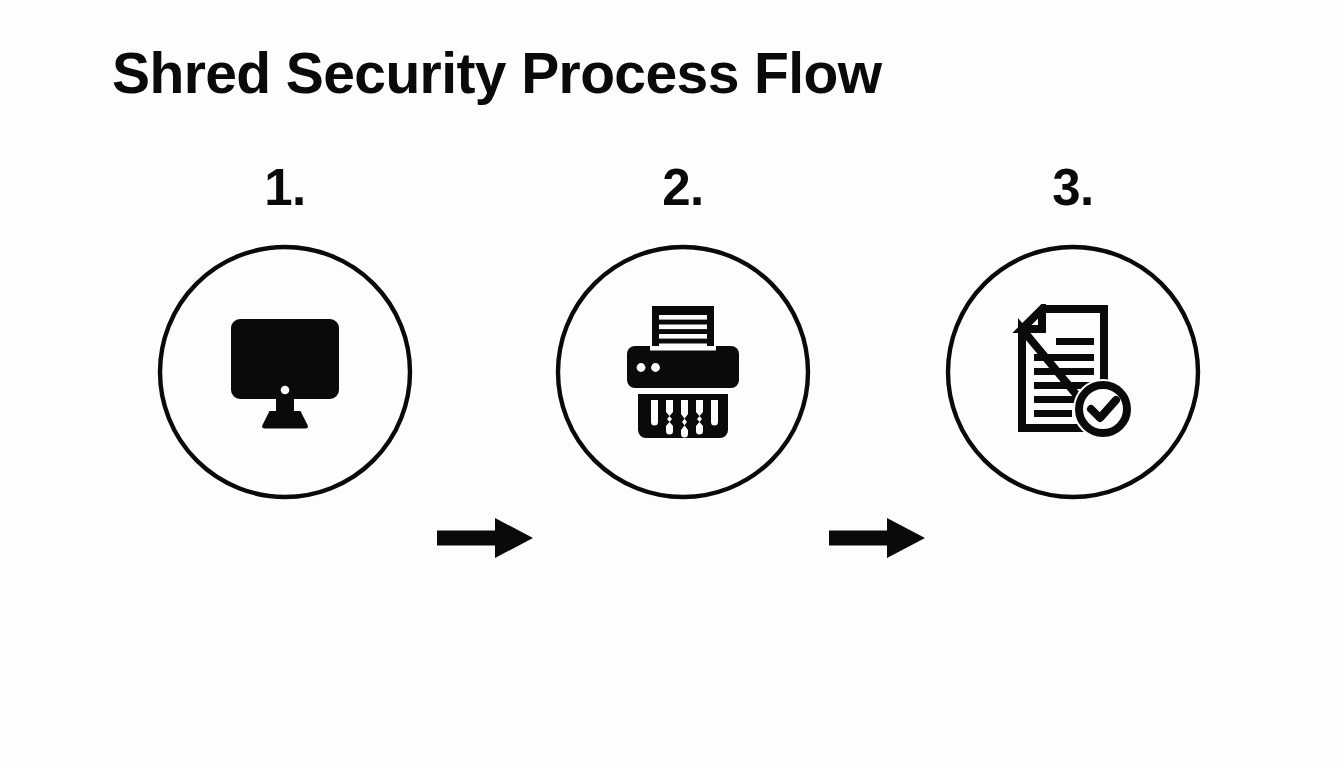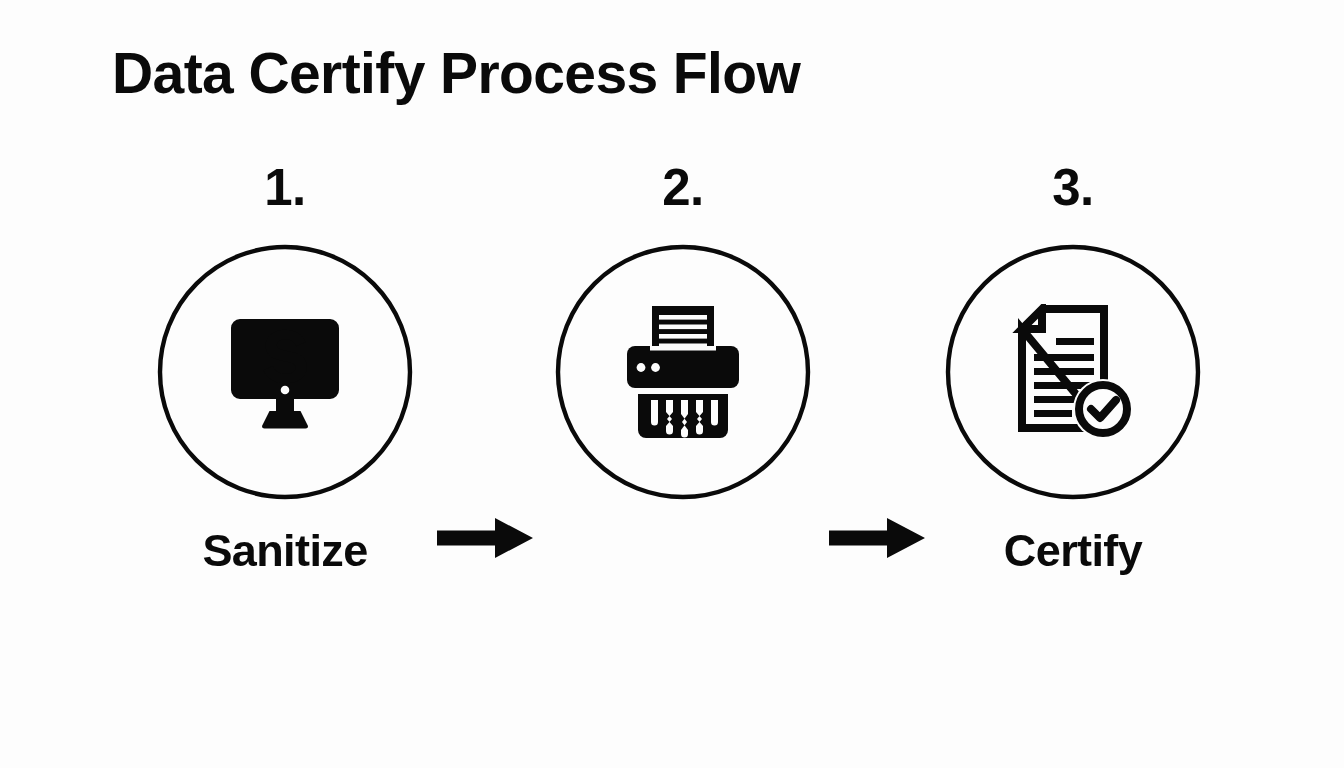"Data Certify Process Flow" div { text: Data Certify -> Shred Security }
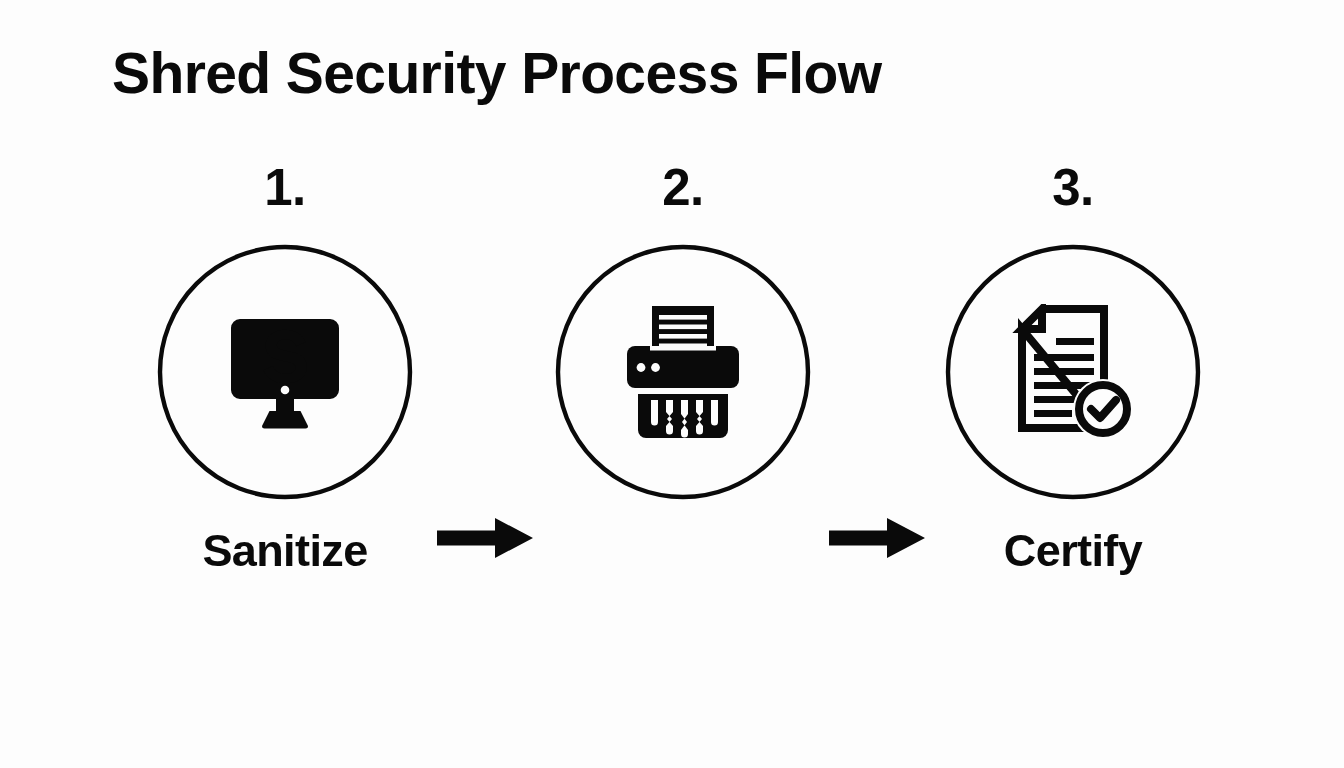"Sanitize" div.step-label { html: <div>Sanitize</div> -> none }
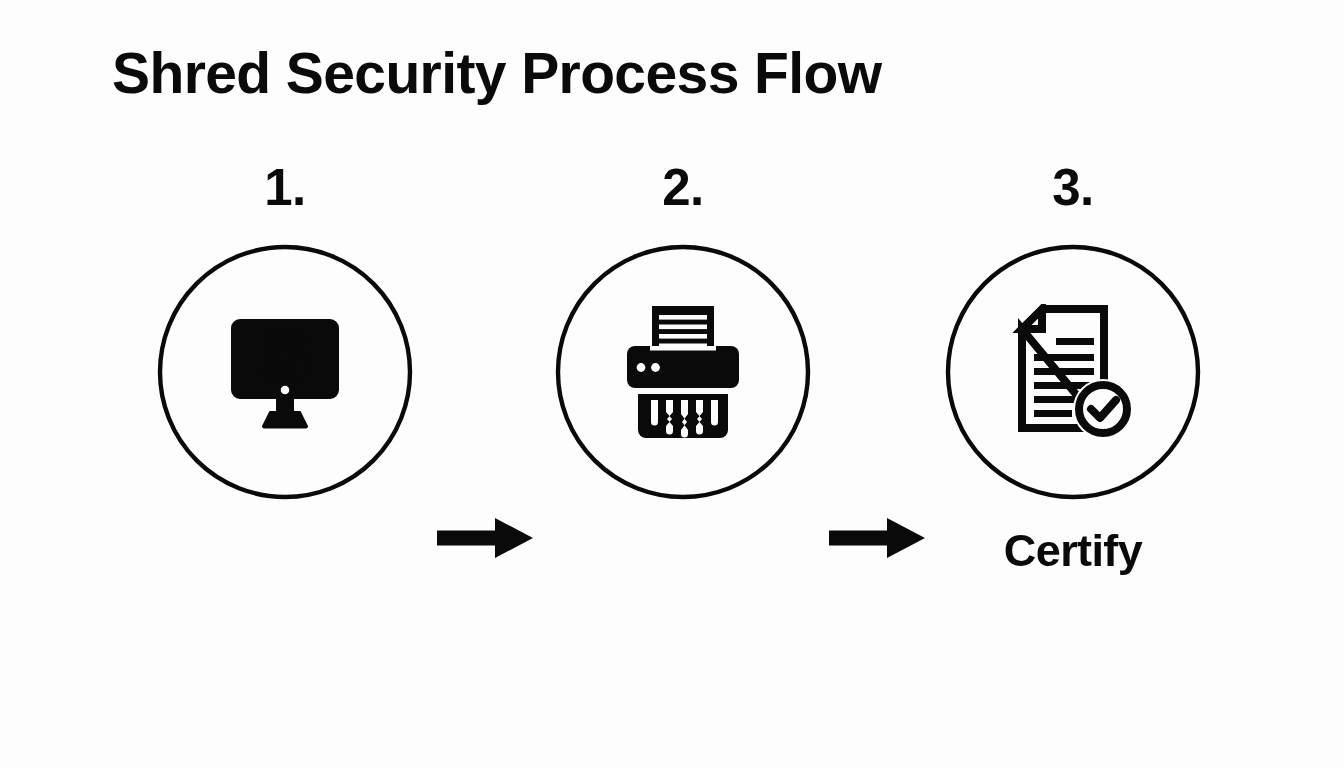"Certify" div.step-label { html: <div>Certify</div> -> none }
